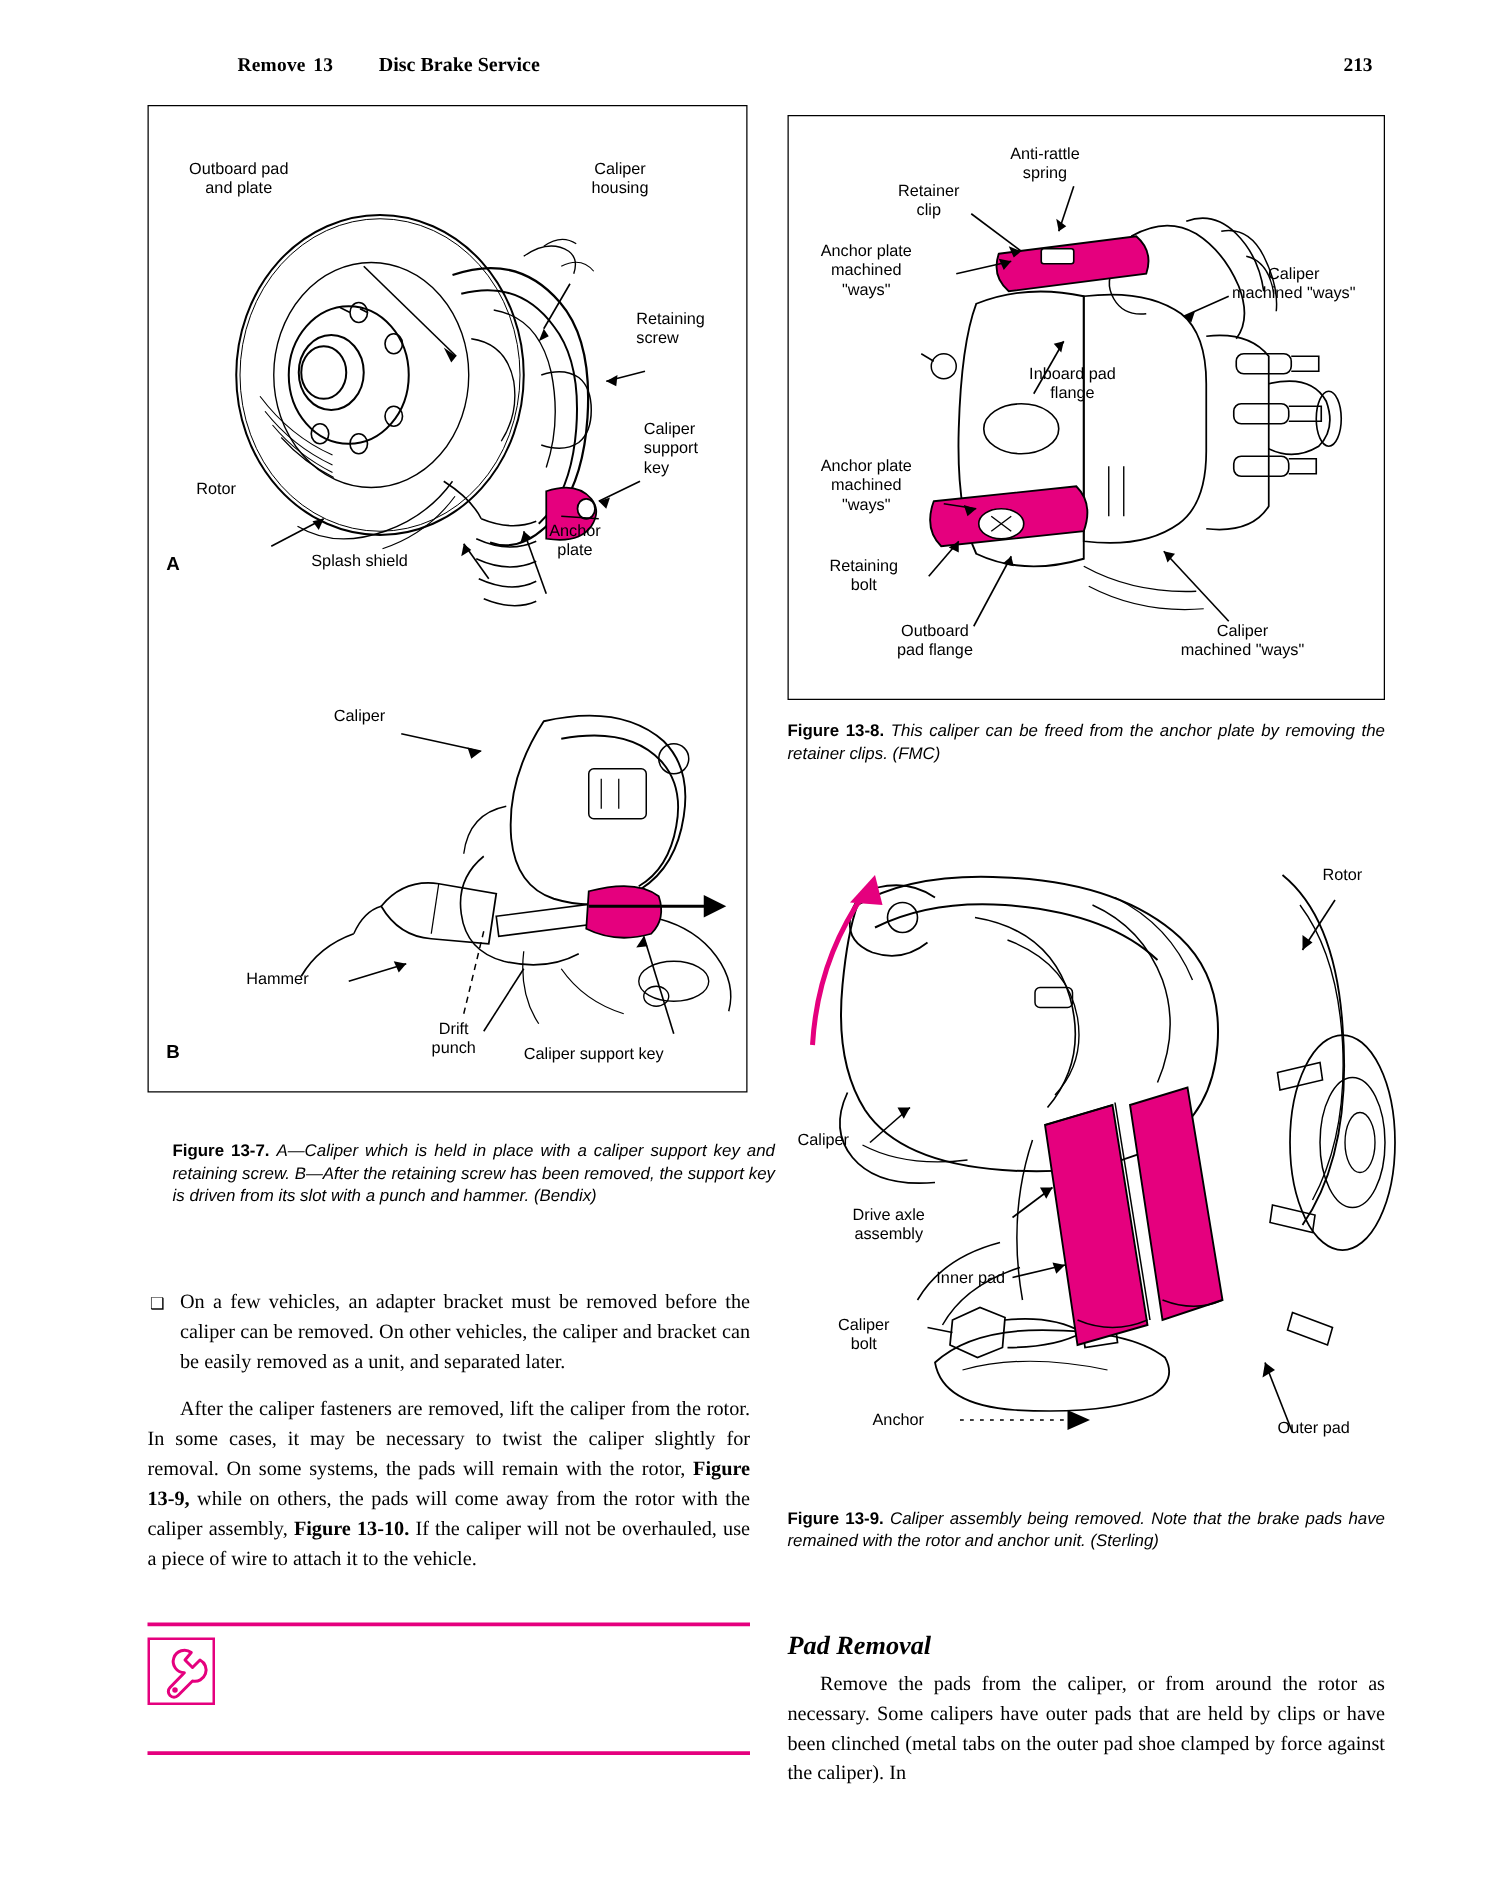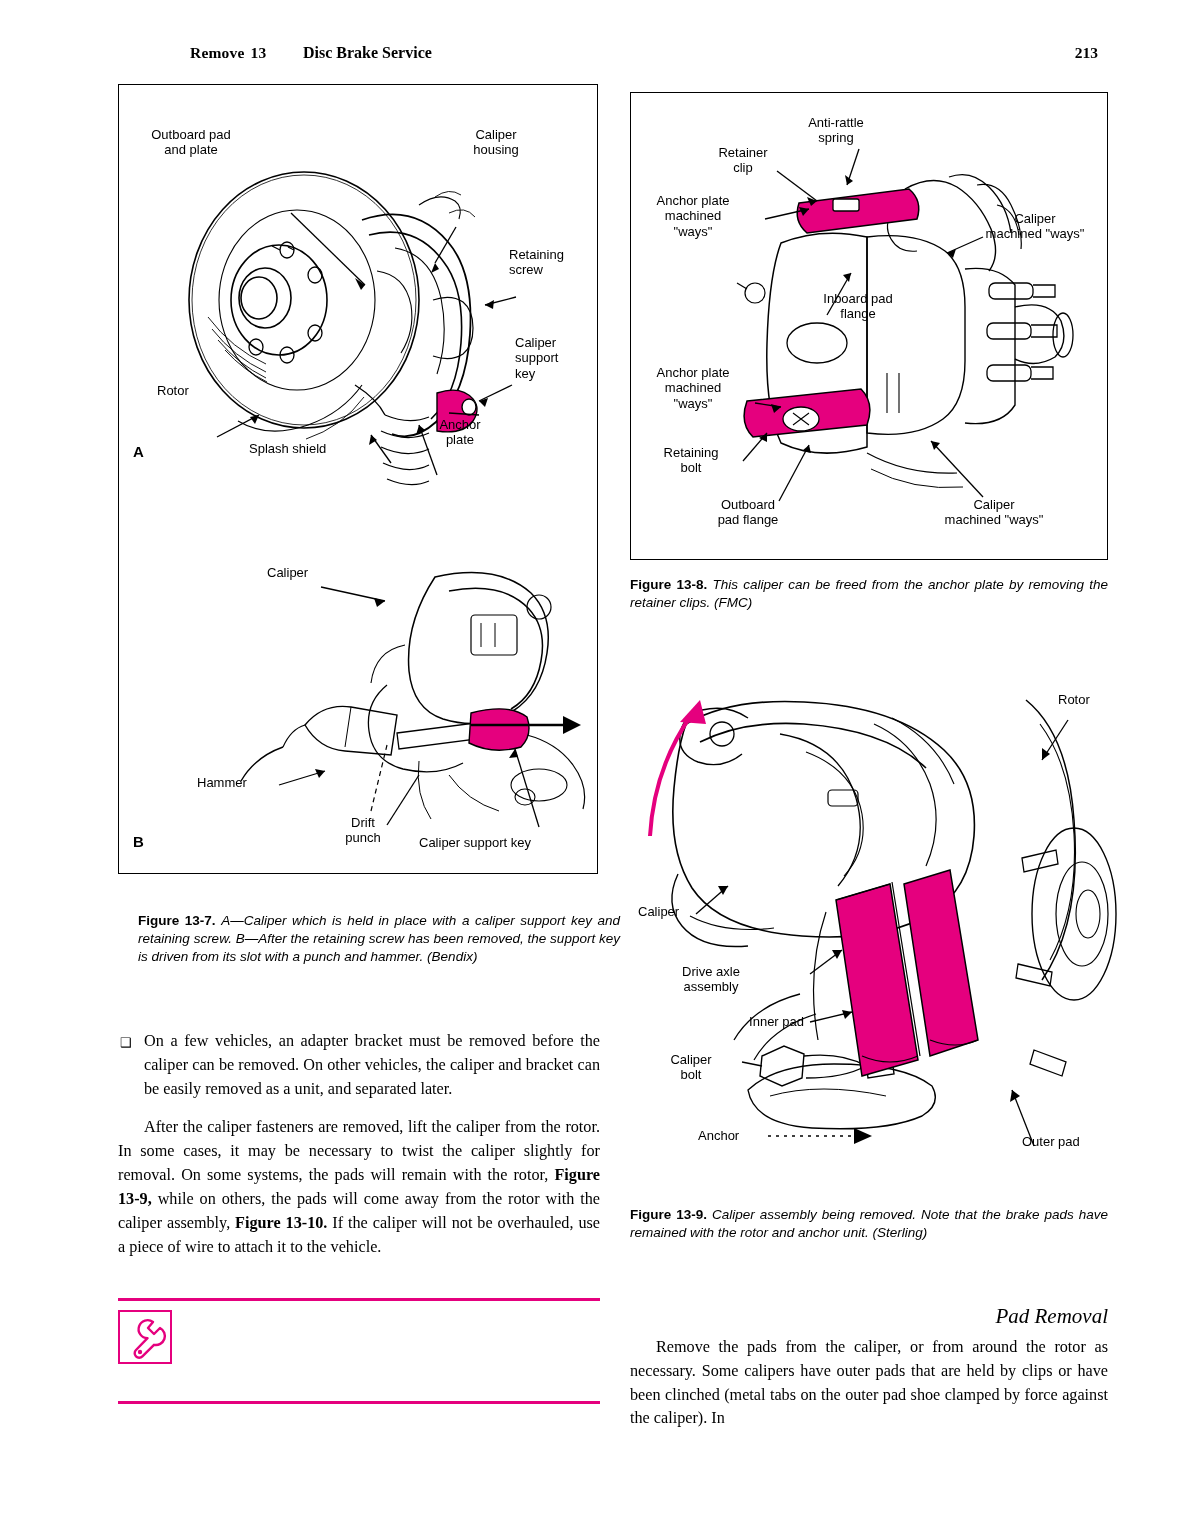"Pad Removal" .sect-head { font-weight: normal -> bold; text-align: right -> left }
